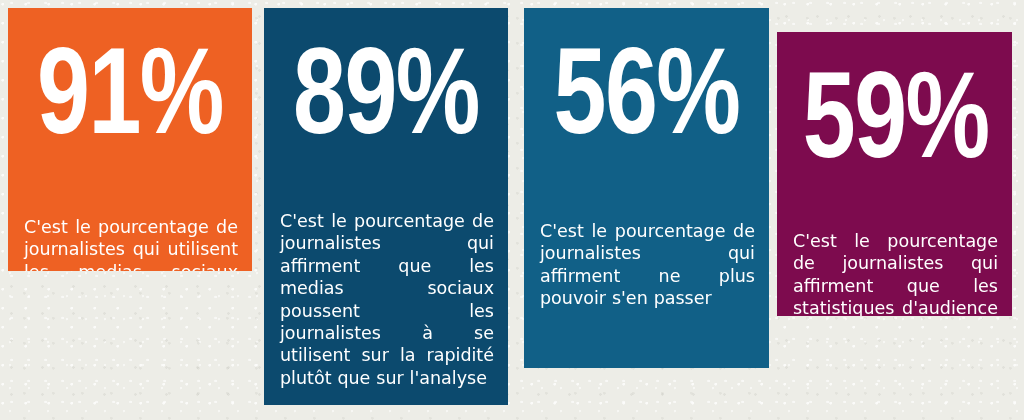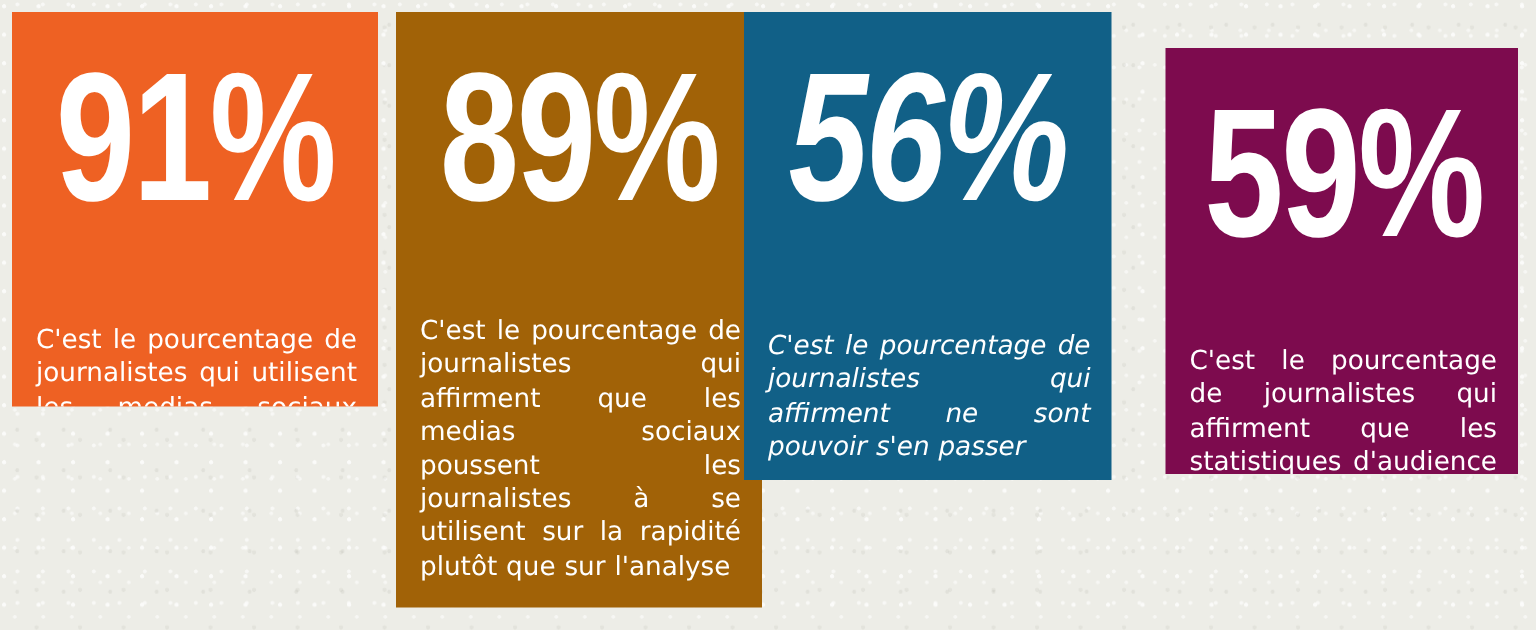"89%" div.stat-card { background-color: #a16207 -> #0c4a6e }
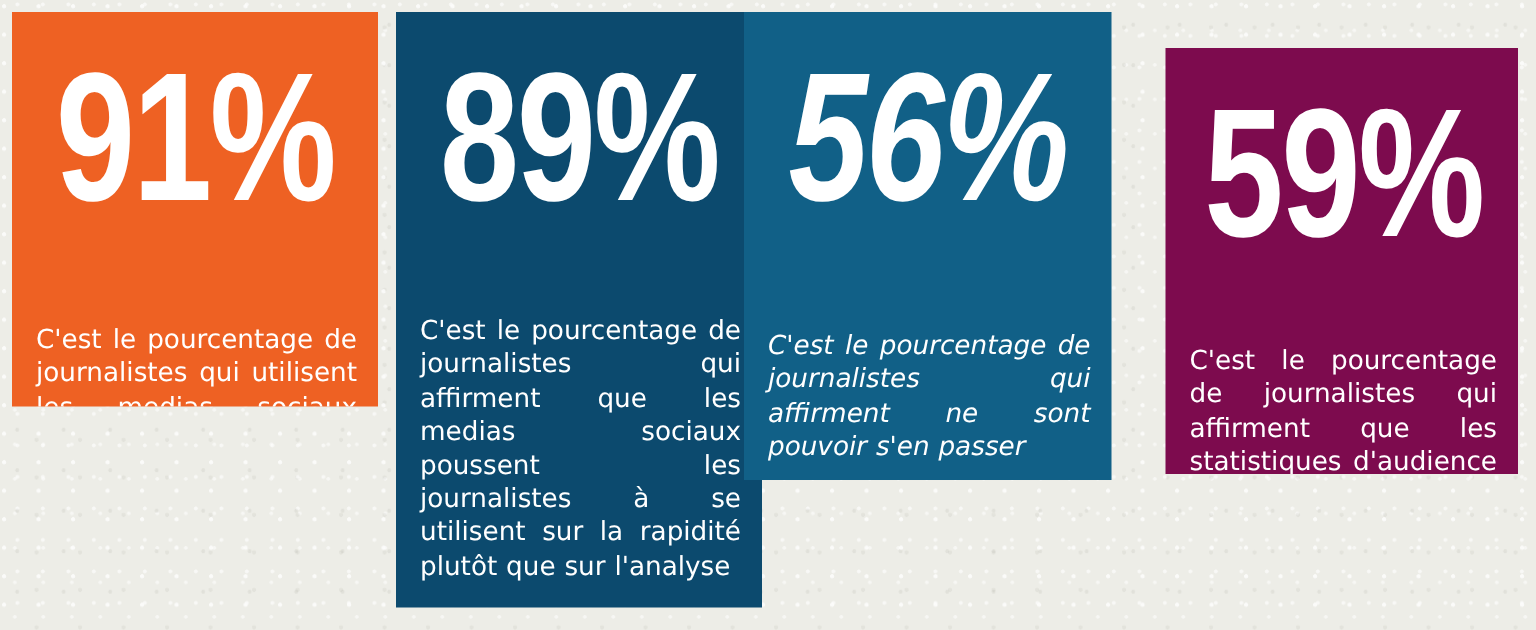"56%" .stat-card-3 { font-style: italic -> none; height: 312px -> 360px; left: 496px -> 524px }
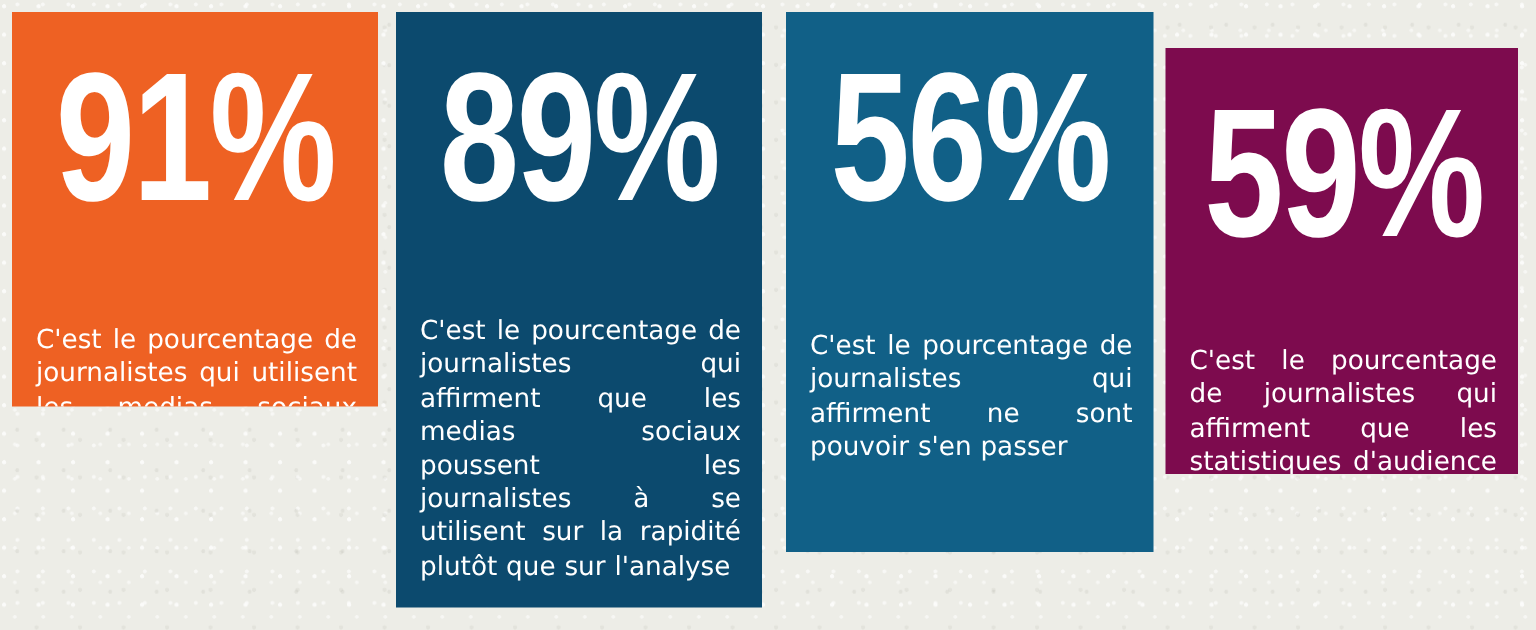"C'est le pourcentage de journalistes qui affirment ne" p.stat-desc { text: sont -> plus }
